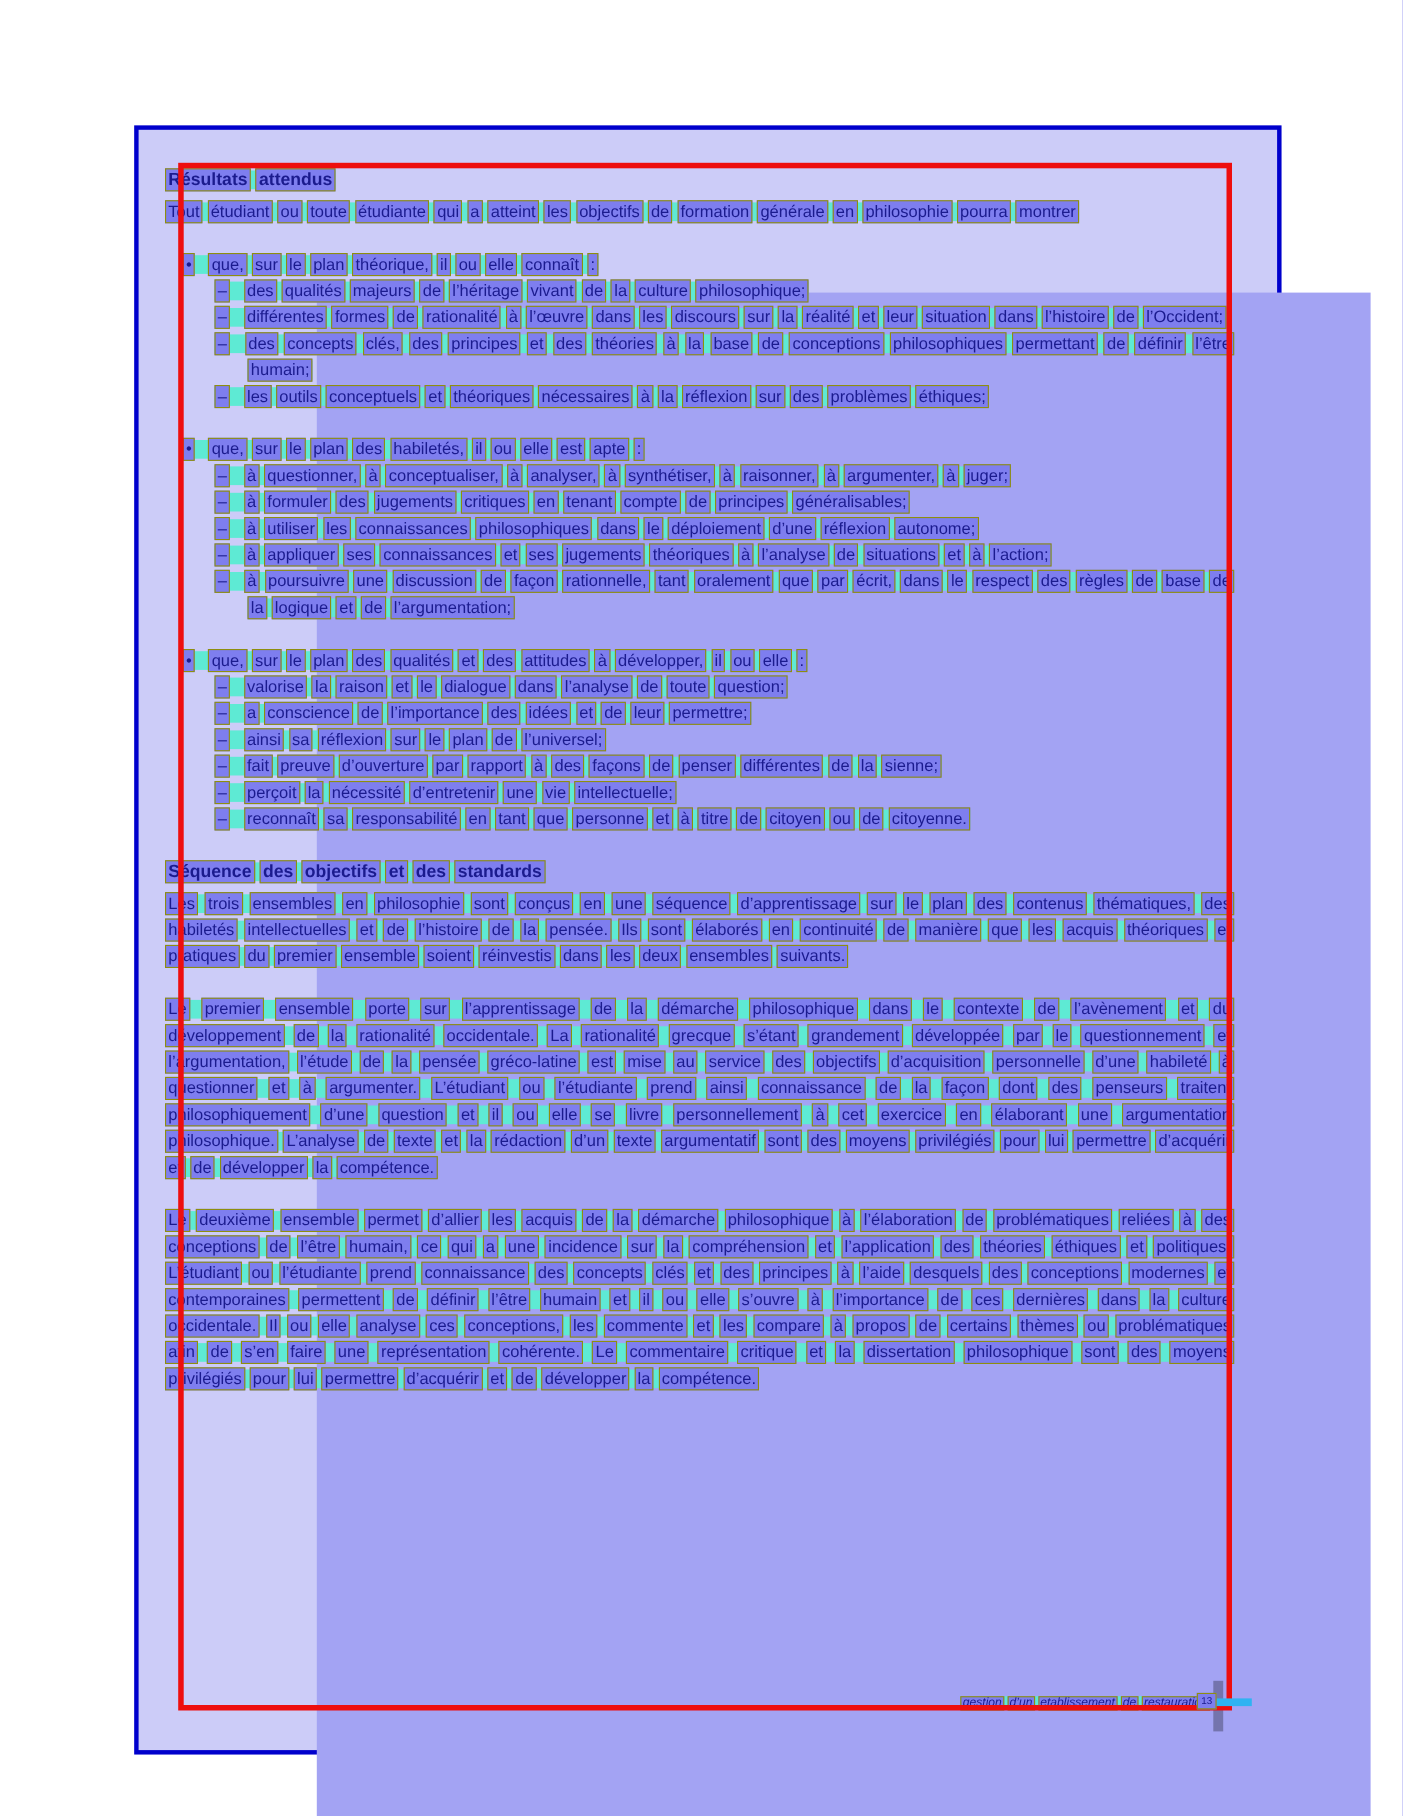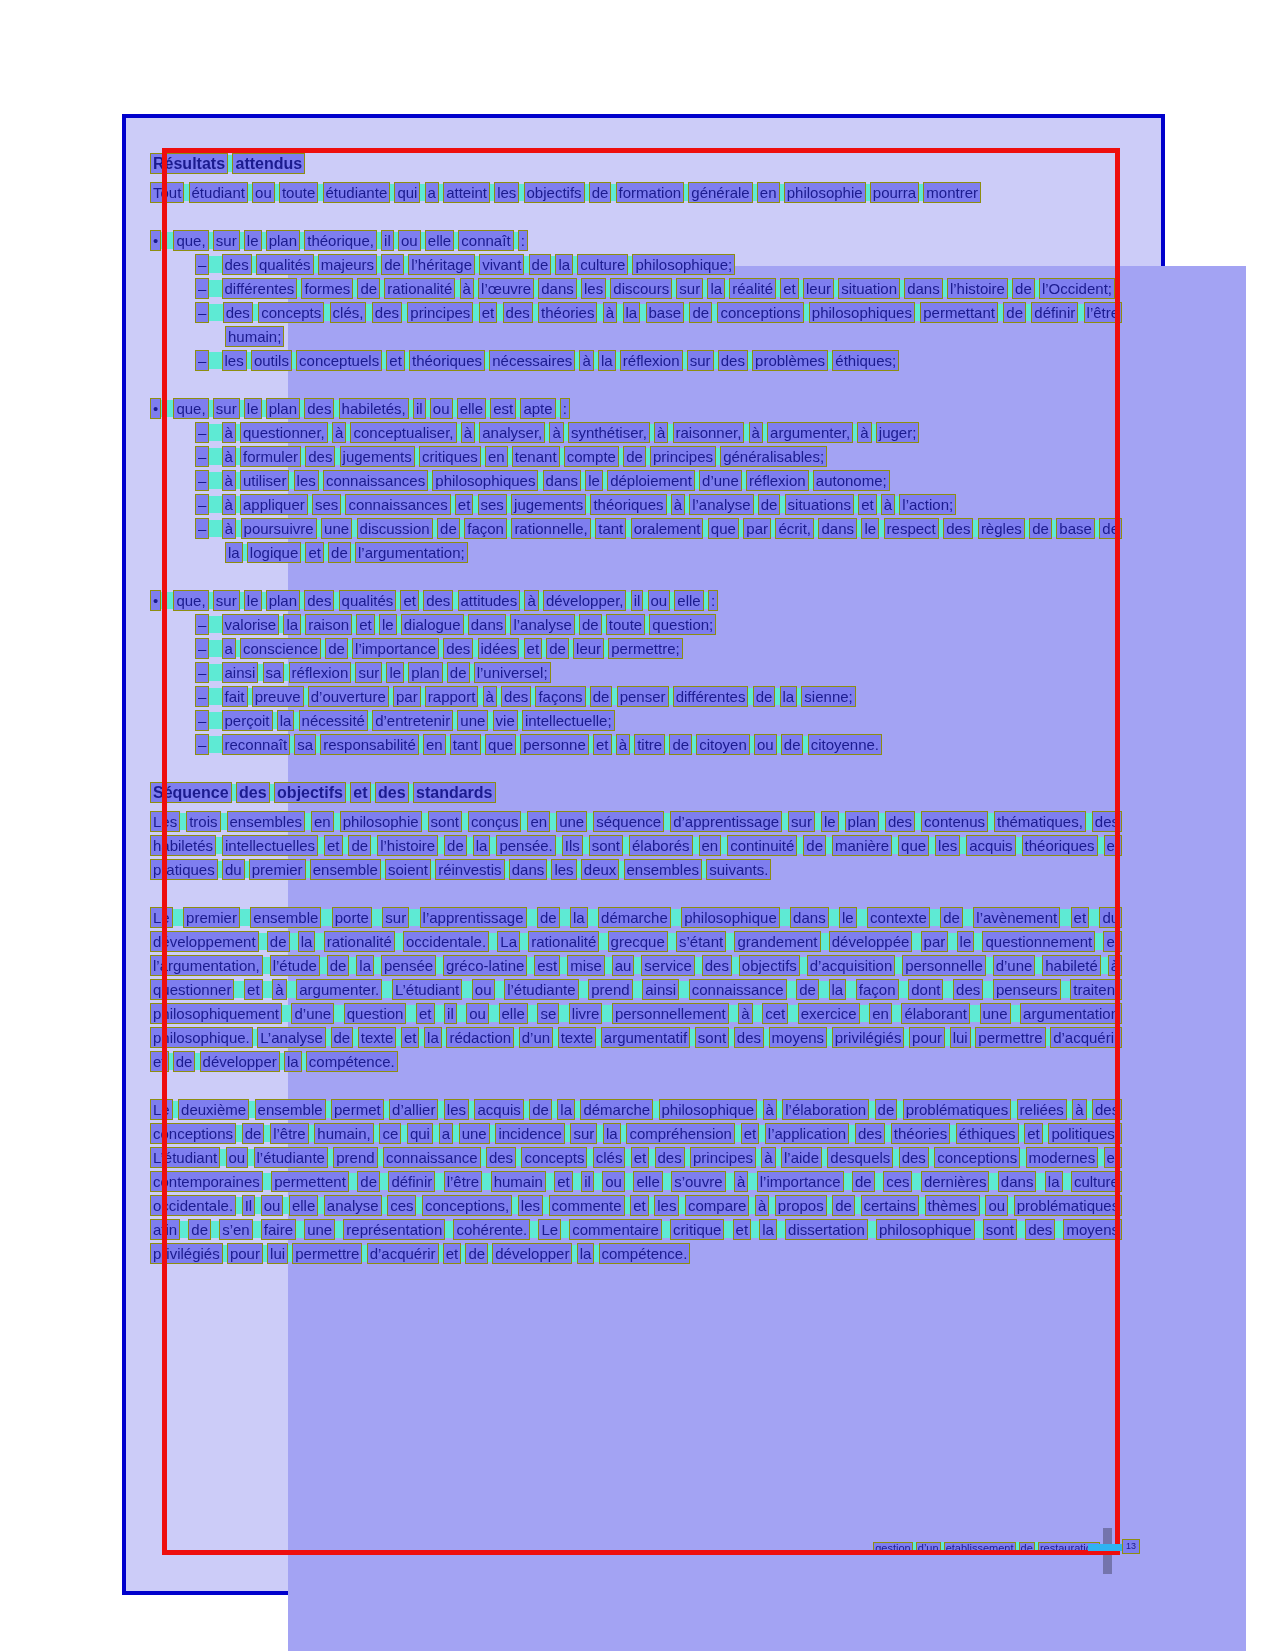"• que, sur le plan" .b1 { margin-left: none -> 16px }
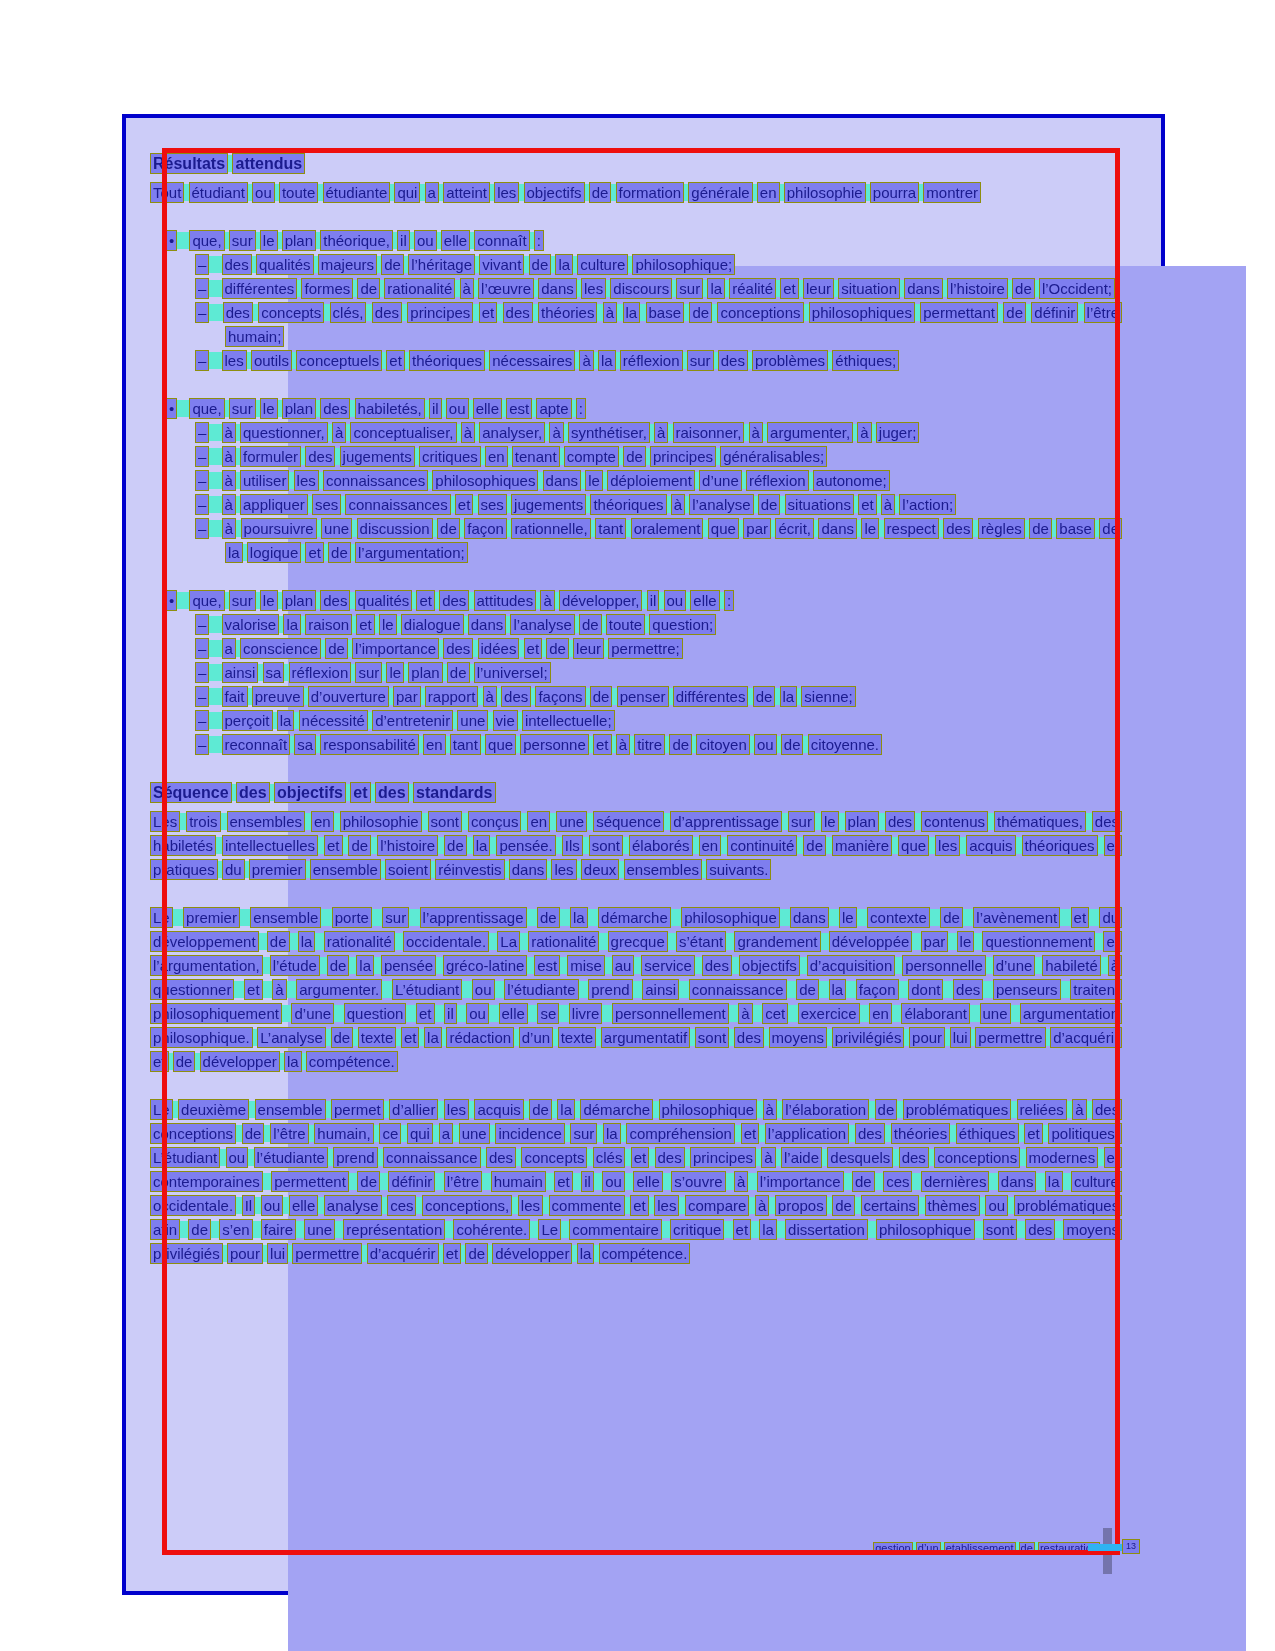"gestion" .footer .w { font-style: none -> italic }
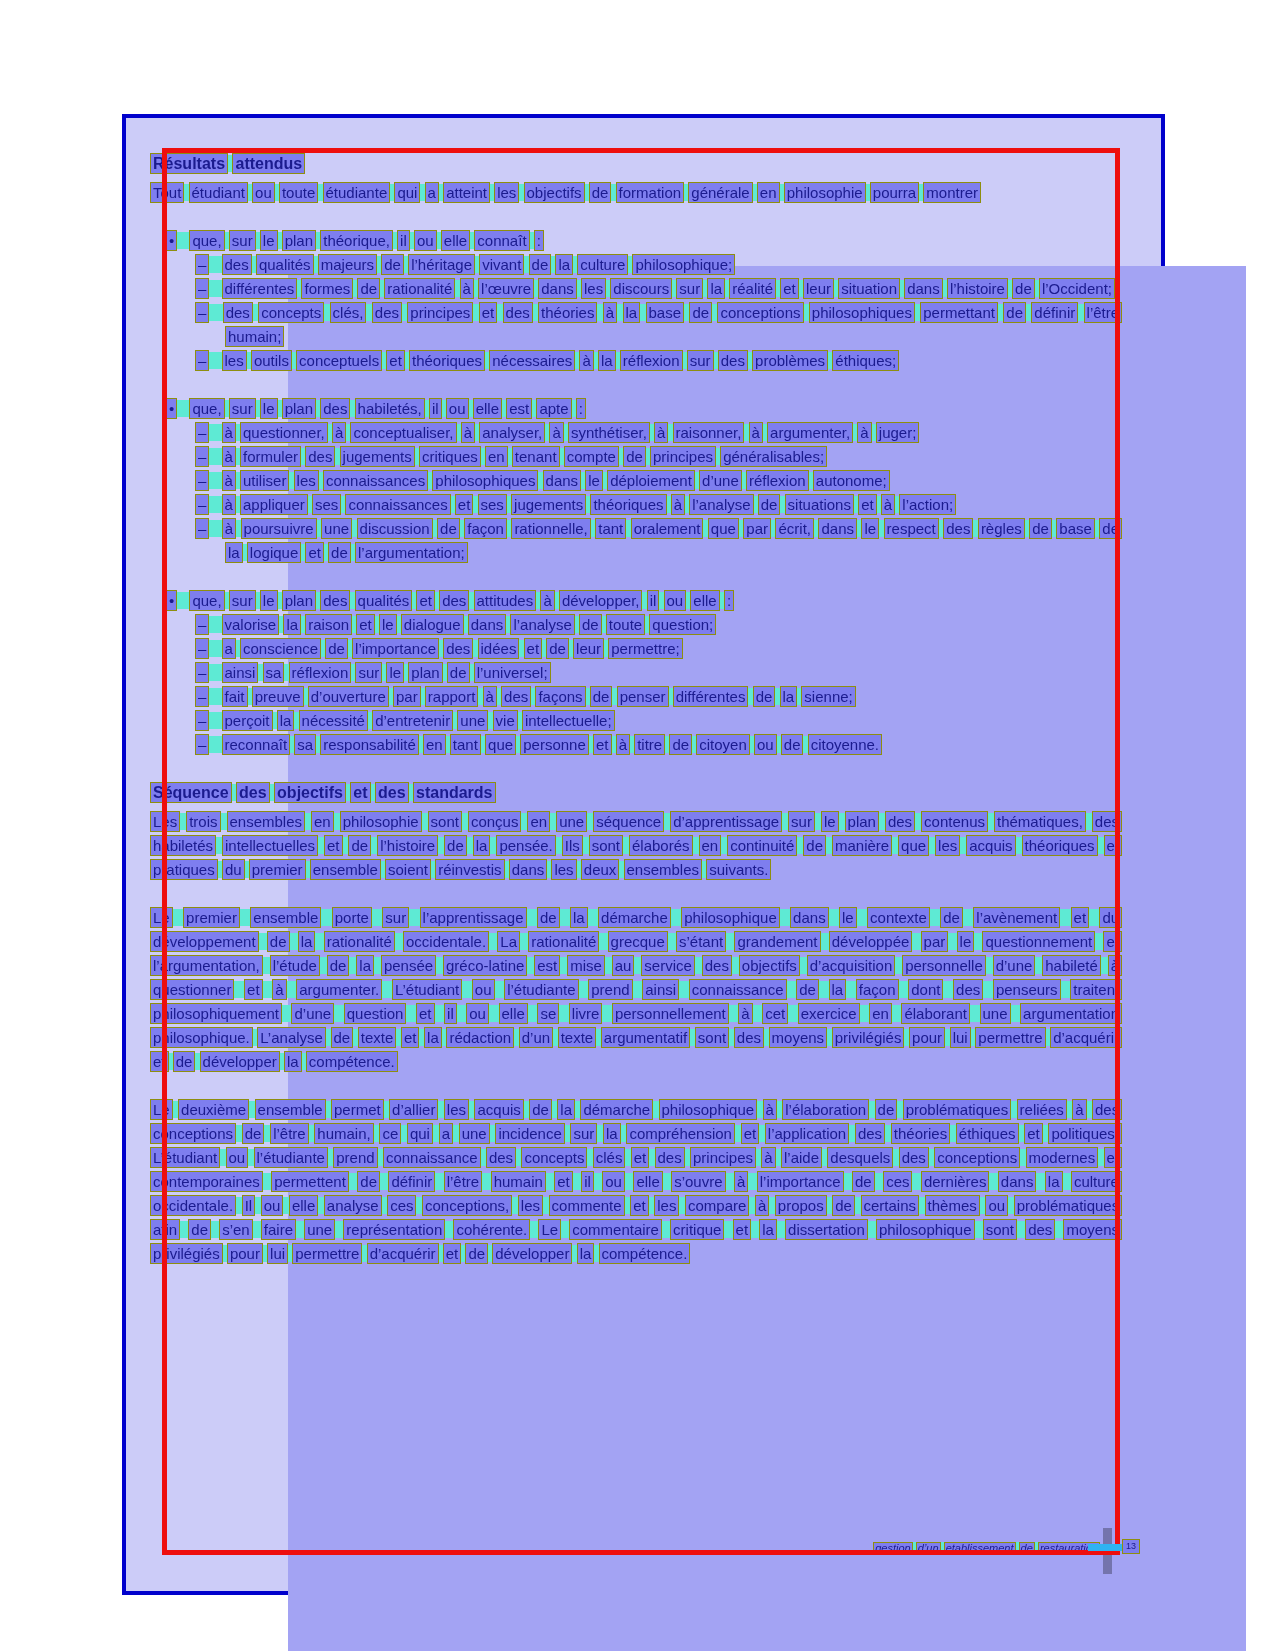"13" .pagenum { left: 1122px -> 1088px }
